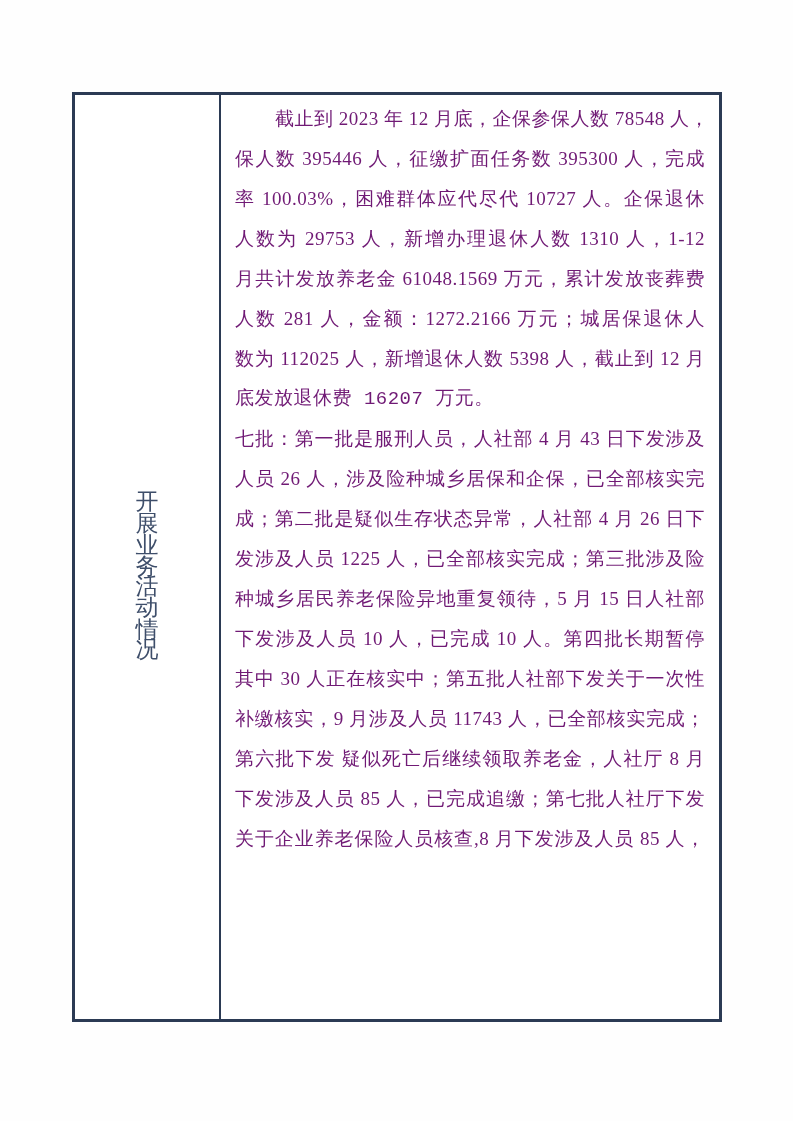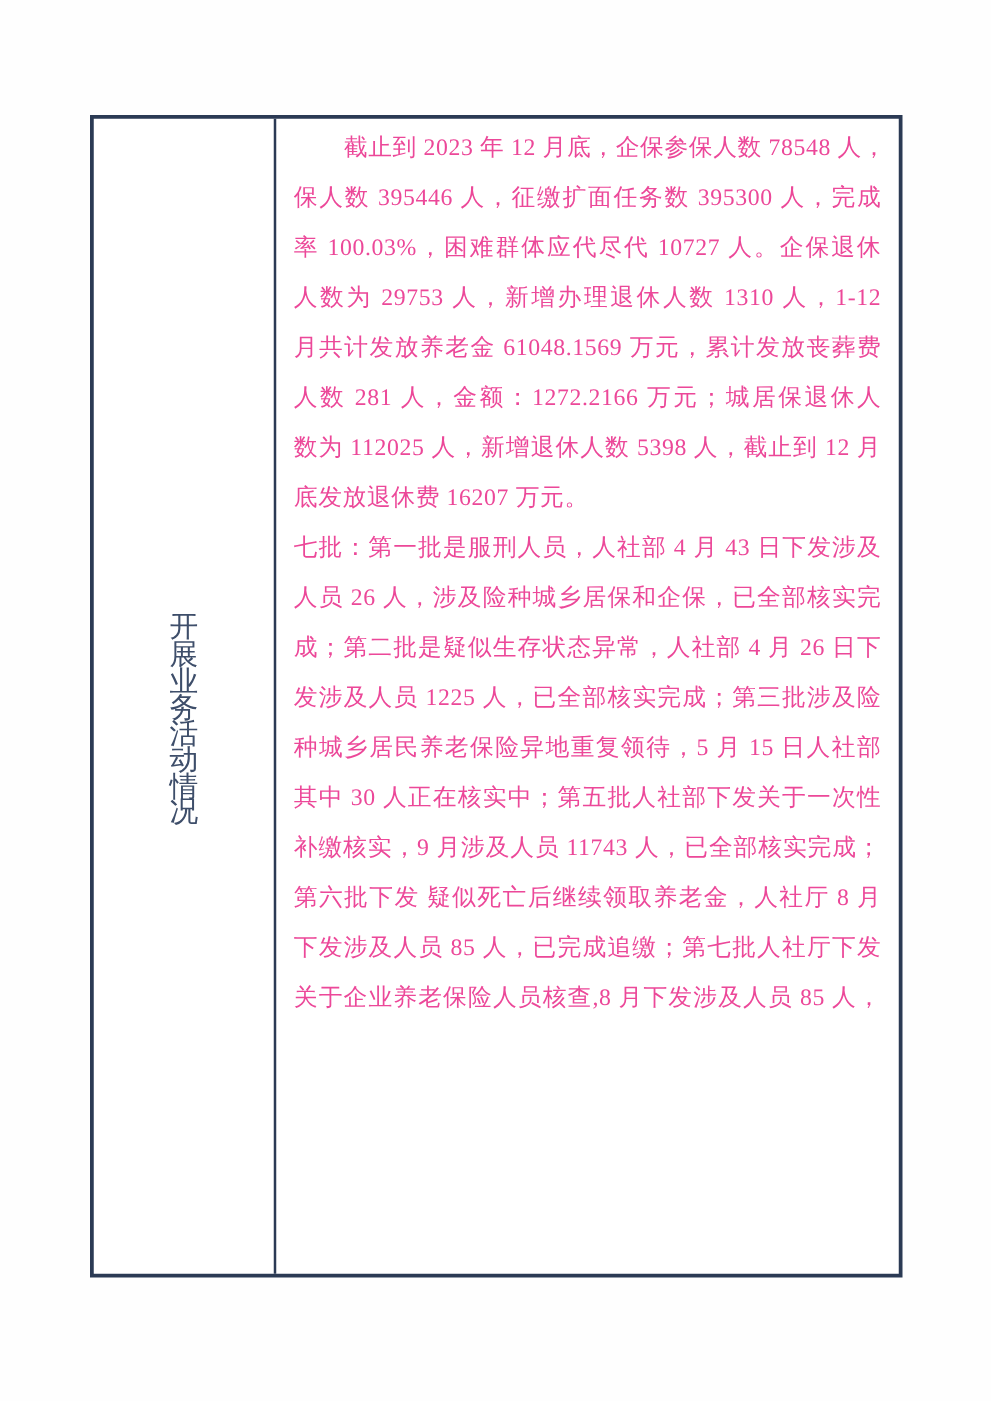"截止到 2023 年 12 月底，企保参保人数" .tl { color: #ec4899 -> #701a75 }
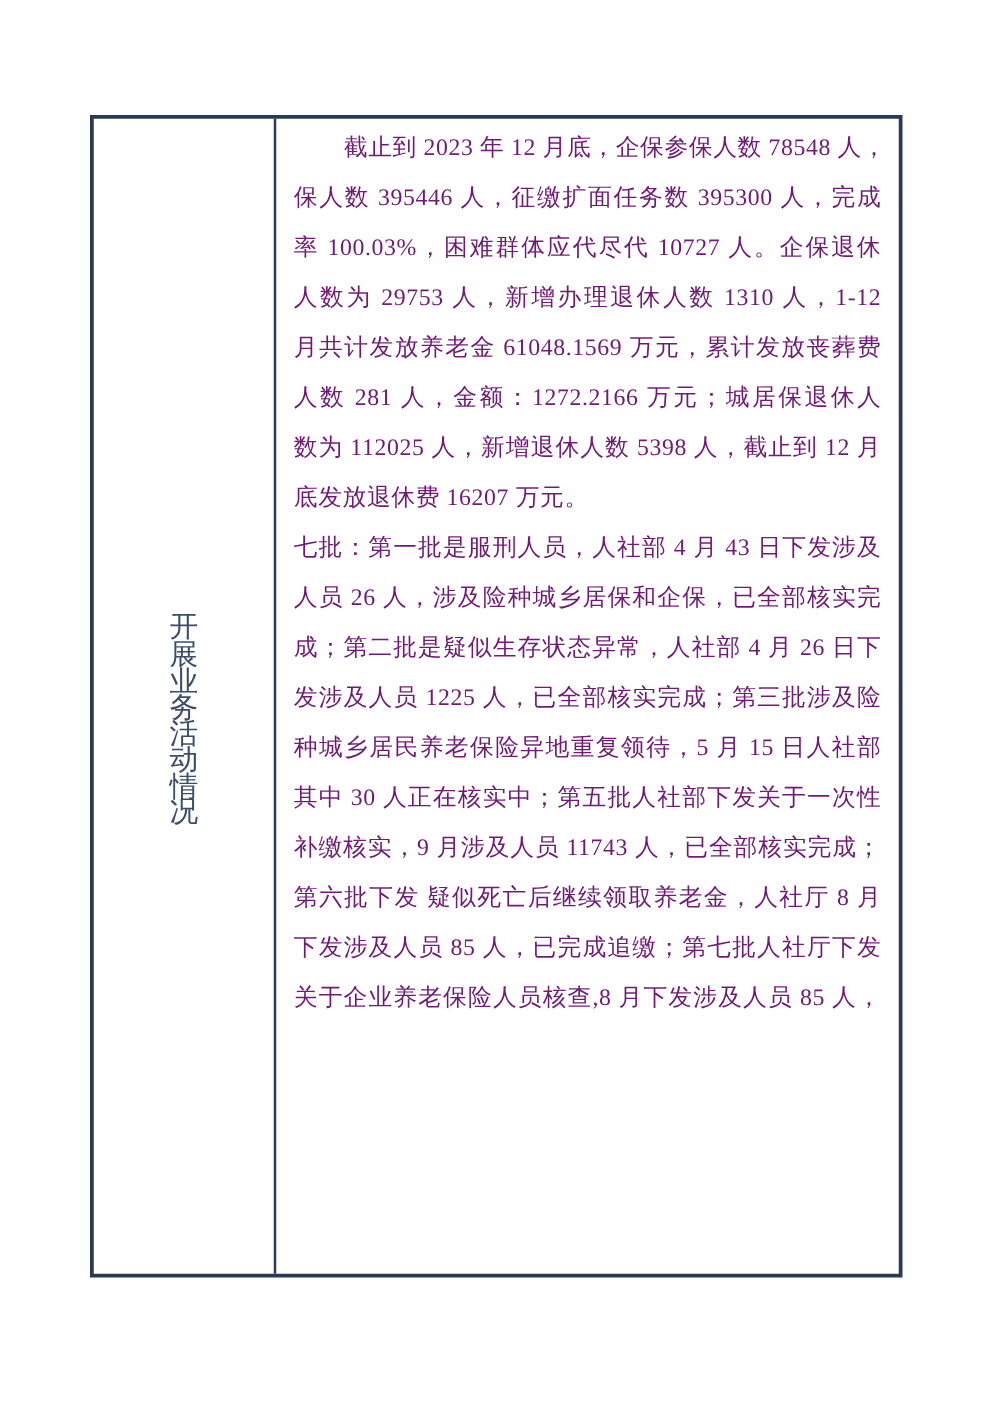"底发放退休费 16207 万元。" .tl.end { font-family: none -> Liberation Mono, monospace }
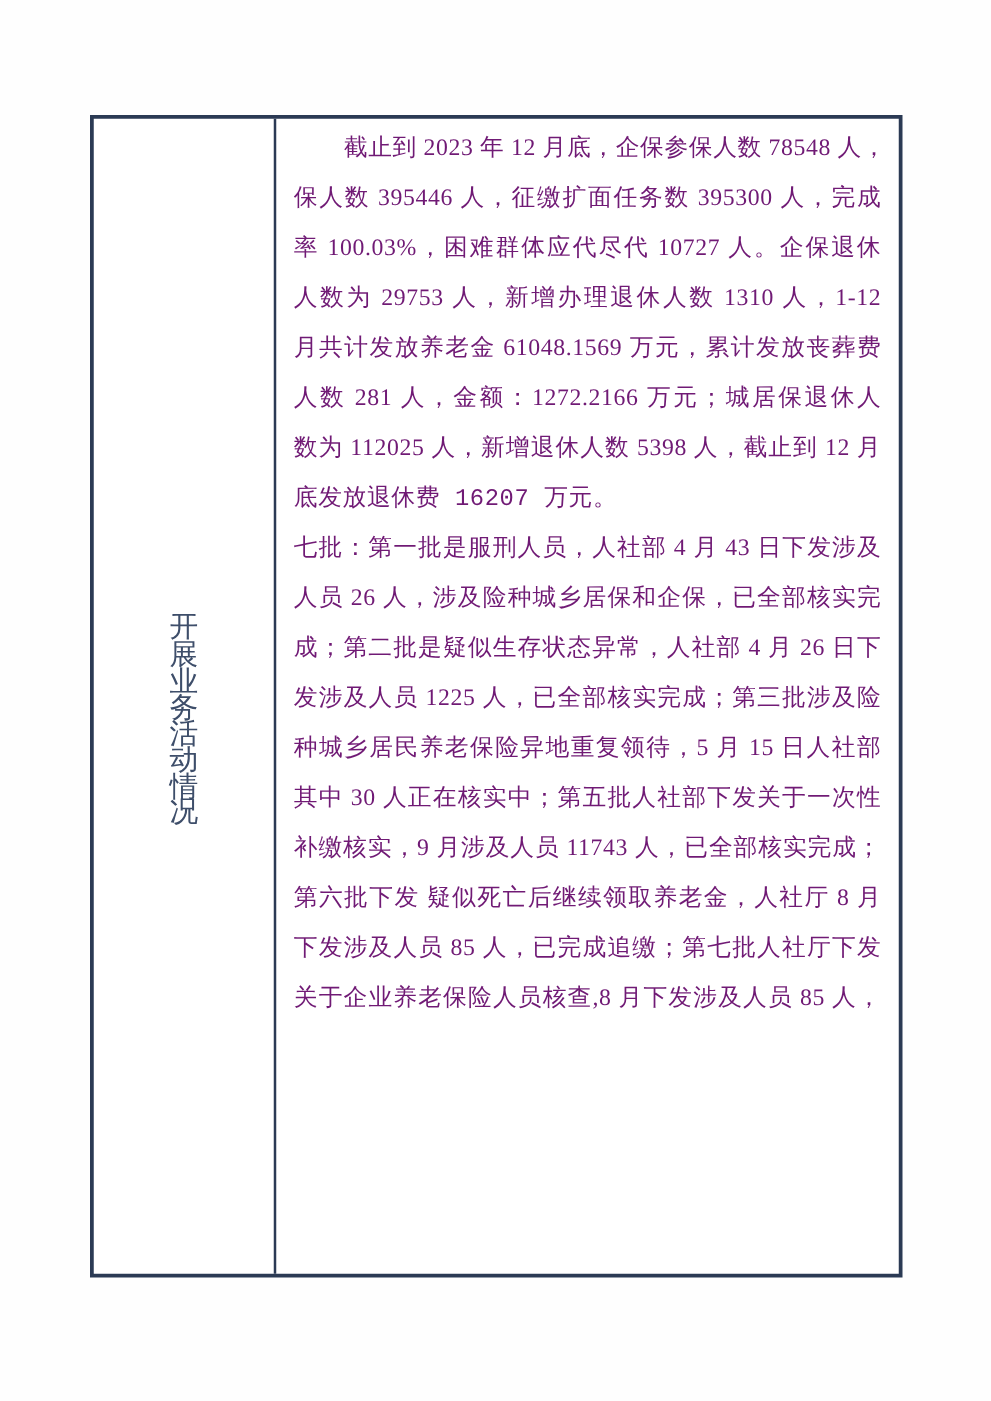"下发涉及人员 10 人，已完成 10 人。第四批长期暂停" div.tl { html: none -> <div>下发涉及人员 10 人，已完成 10 人。第四批长期暂停</div> }
